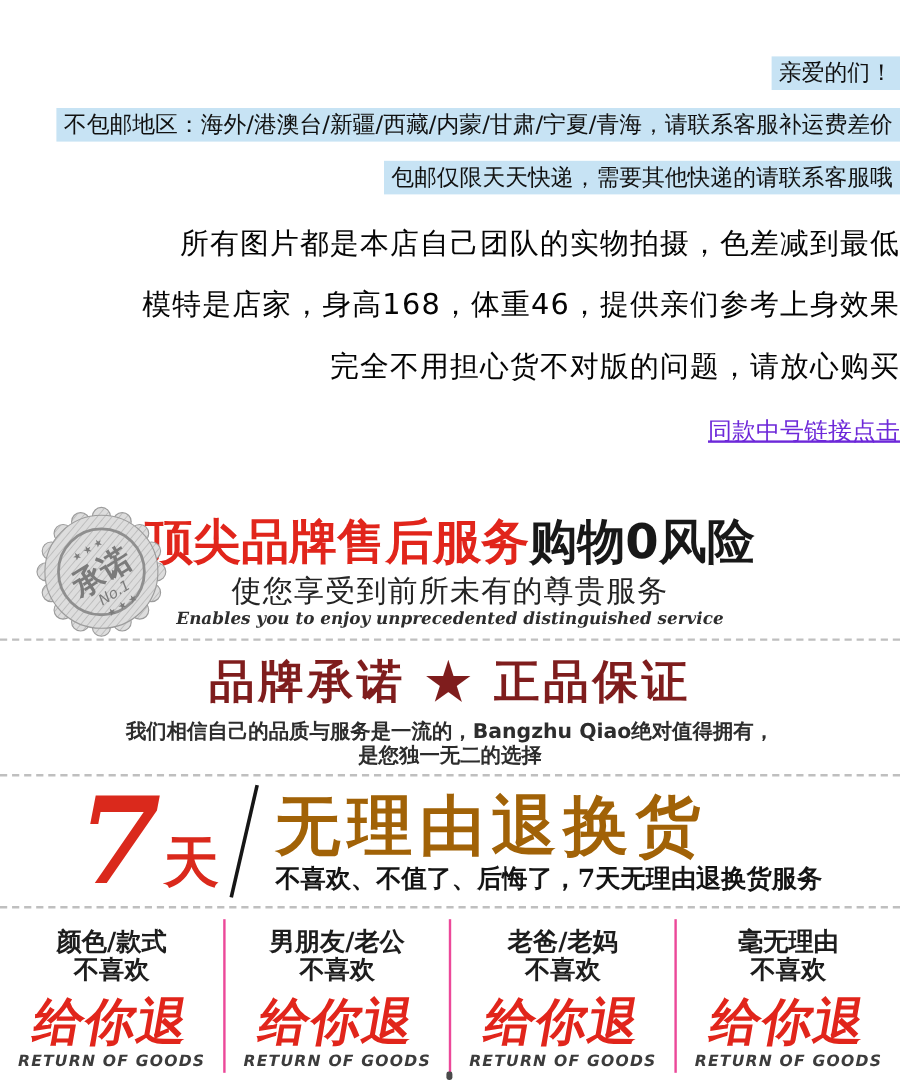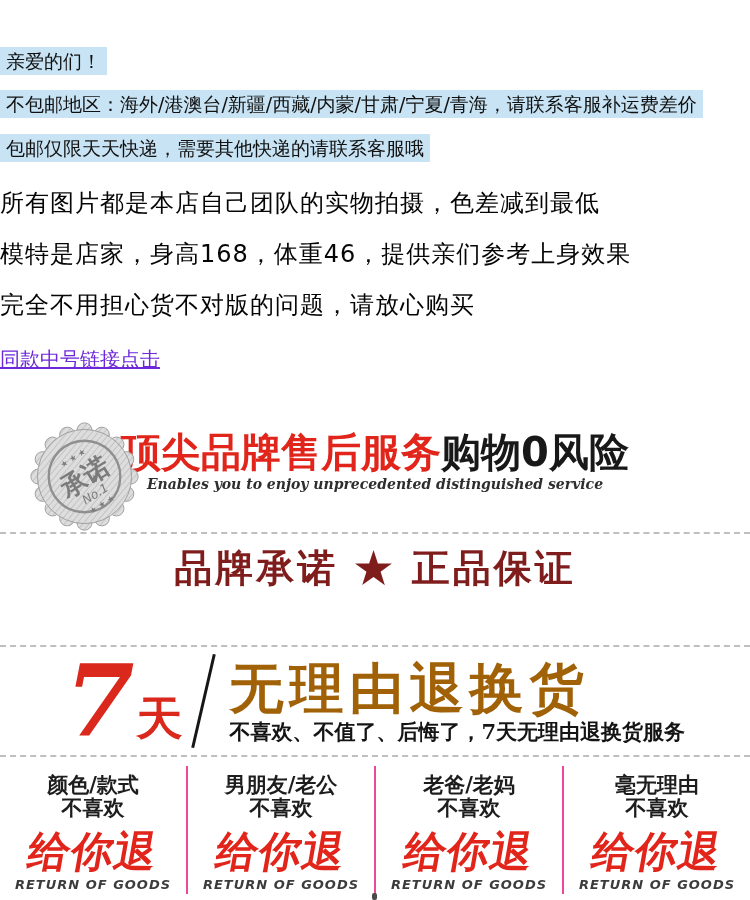"亲爱的们！" .sec-promo { text-align: left -> right }
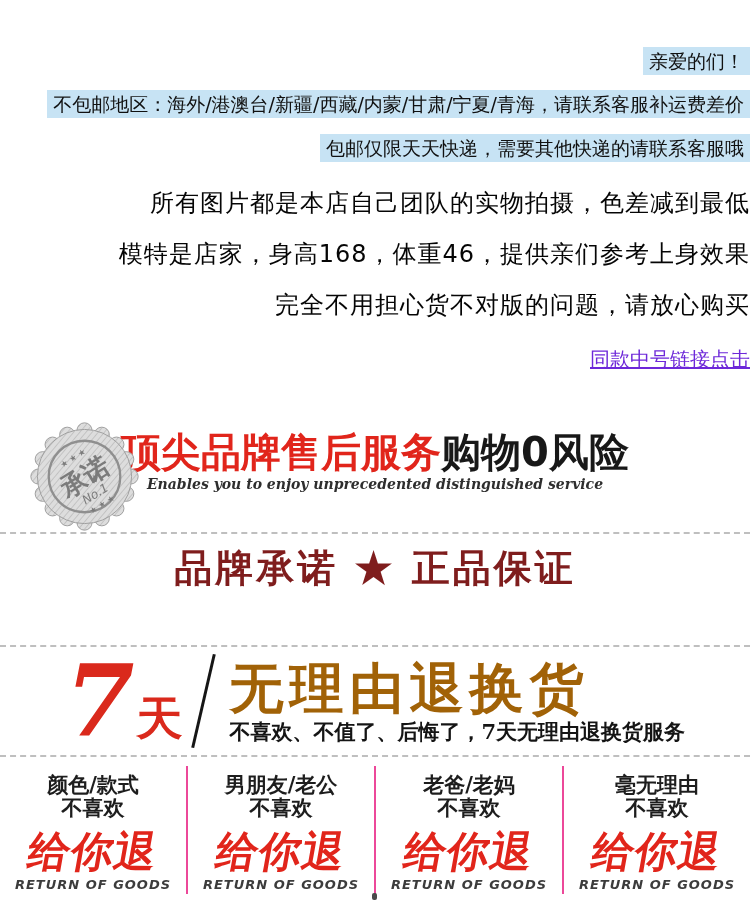"使您享受到前所未有的尊贵服务" div.badge-sub { html: none -> <div>使您享受到前所未有的尊贵服务</div> }
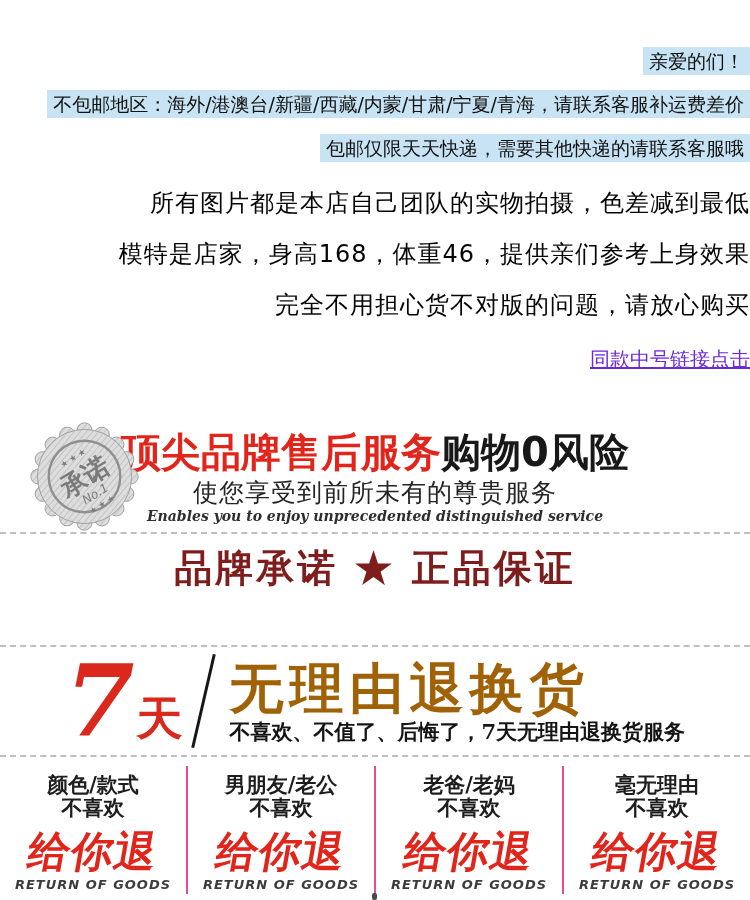"我们相信自己的品质与服务是一流的，Bangzhu Qiao绝对值得拥有，" div.brand-desc { html: none -> <div> <div>我们相信自己的品质与服务是一流的，Bangzhu Qiao绝对值得拥有，</div> <div>是您独一无二的选择</div> </div> }
